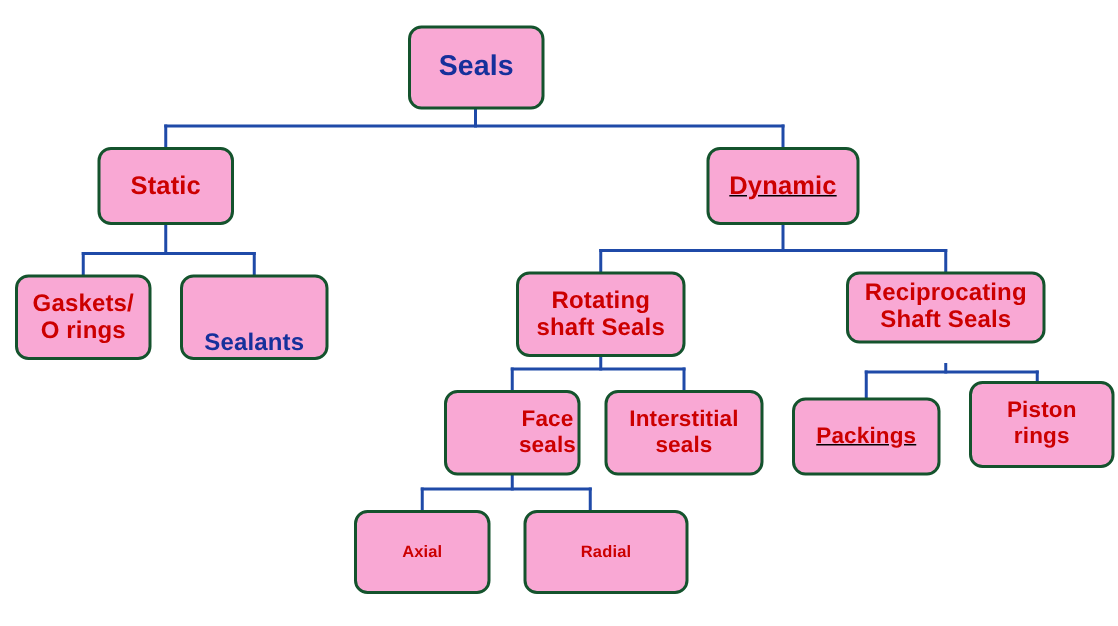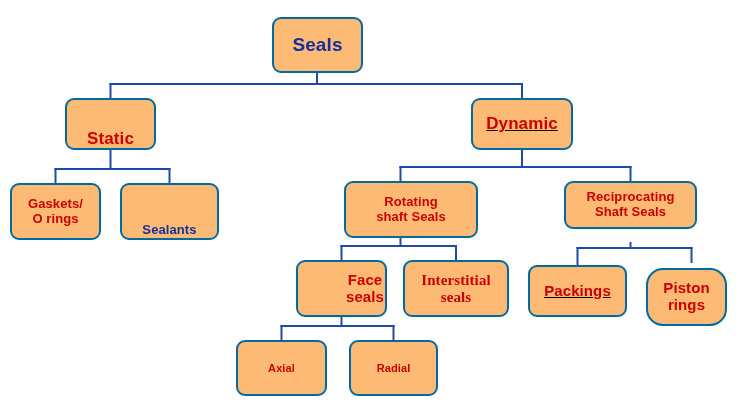"Seals" .node { background: #fdba74 -> #f9a8d4; border: 2px solid #0369a1 -> 2px solid #14532d }
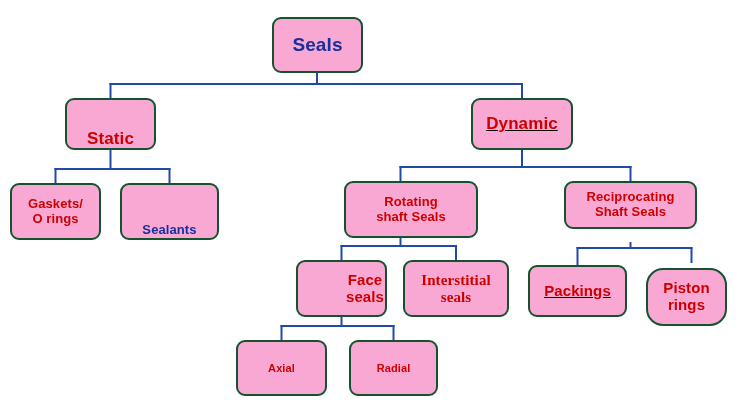"Static" div.node { align-items: flex-end -> none }
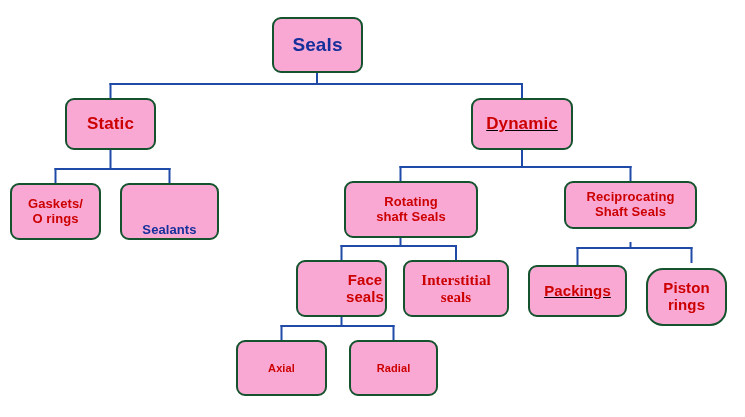"Gaskets/" .fs-l3 { font-size: 13px -> 16px }
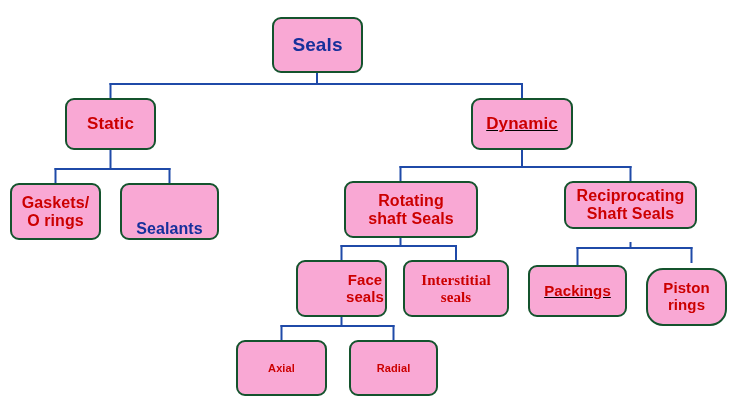"Rotating" div.node { width: 134px -> 113px }
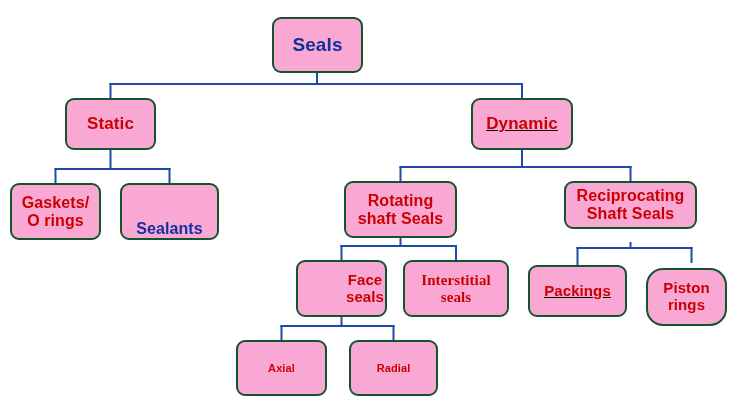"Interstitial" div.node { font-family: Liberation Serif, serif -> none }
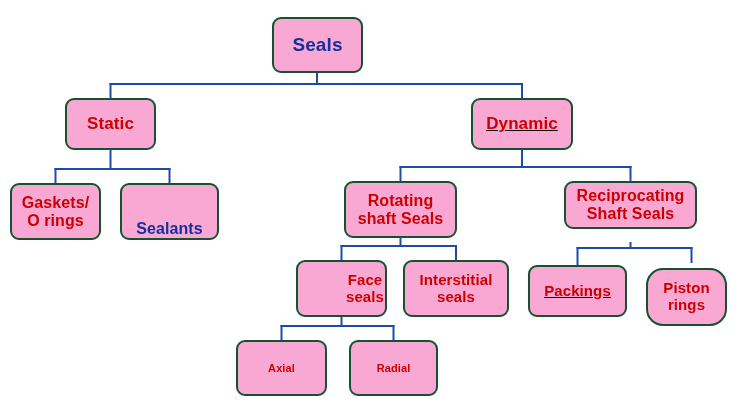"Piston" div.node { border-radius: 17px -> none; top: 268px -> 254px; width: 81px -> 97px }
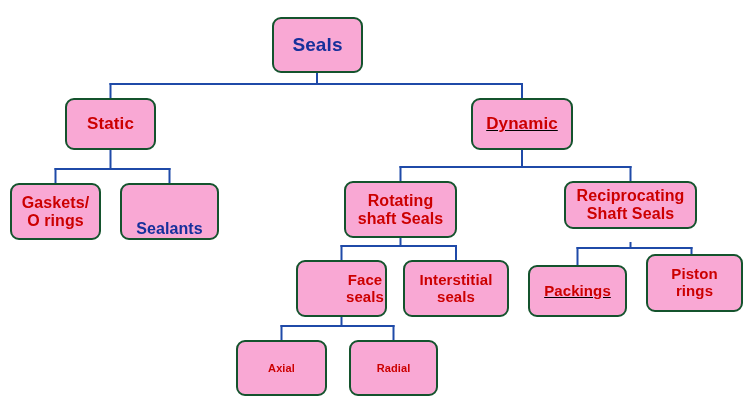"Radial" div.node { width: 89px -> 110px }
